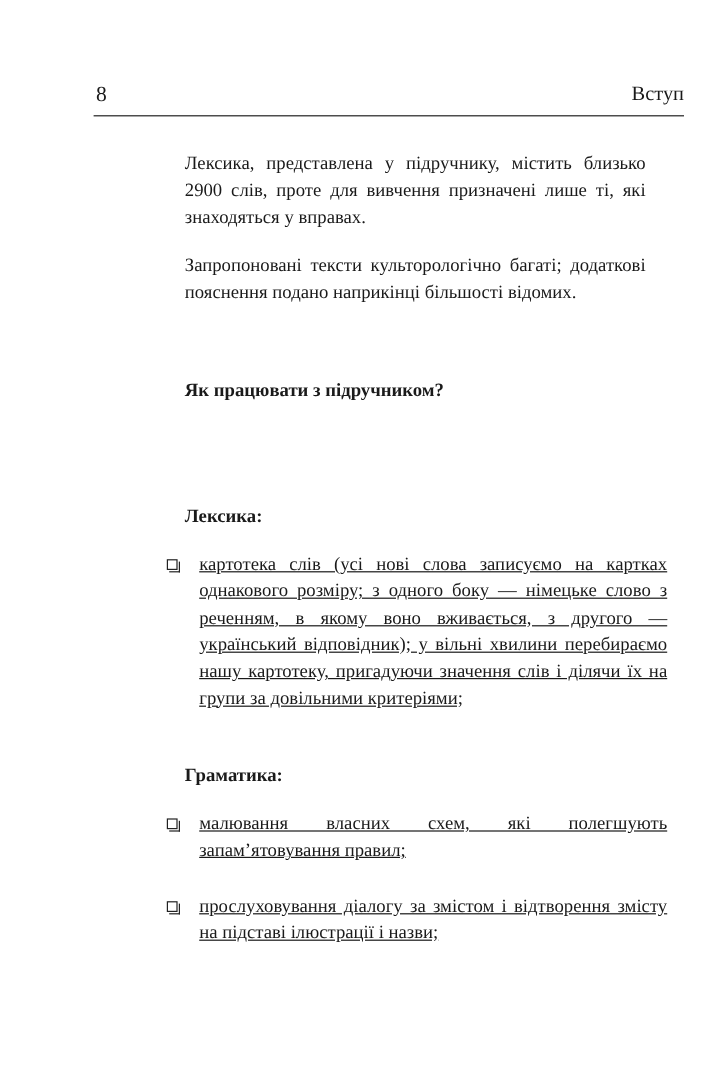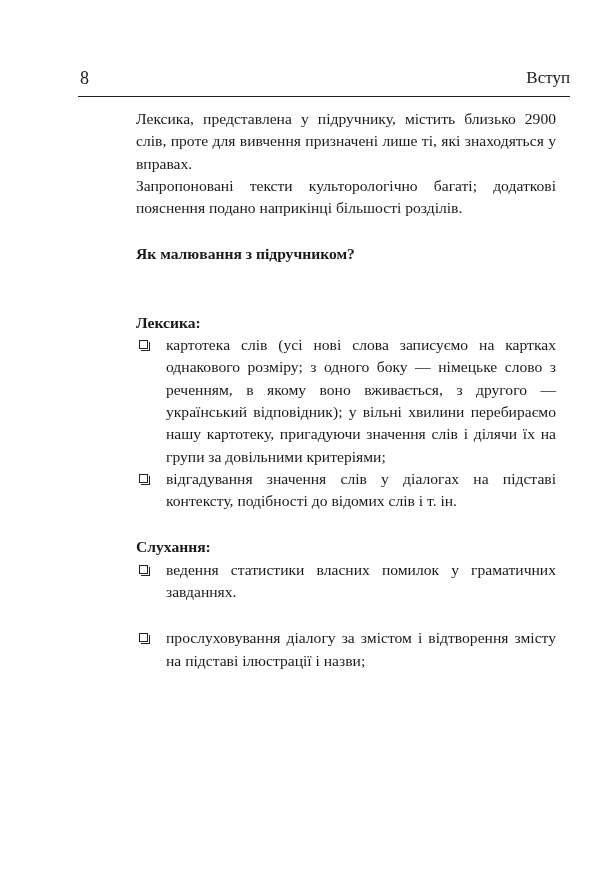"Лексика, представлена у підручнику," .content p { margin: 0 -> 18px }
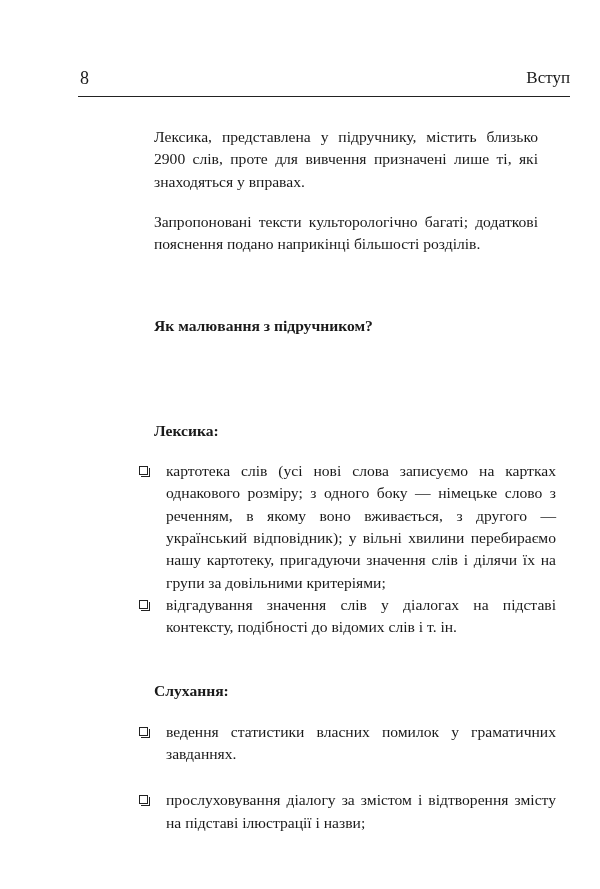"Запропоновані тексти культорологічно" p { text: розділів -> відомих }
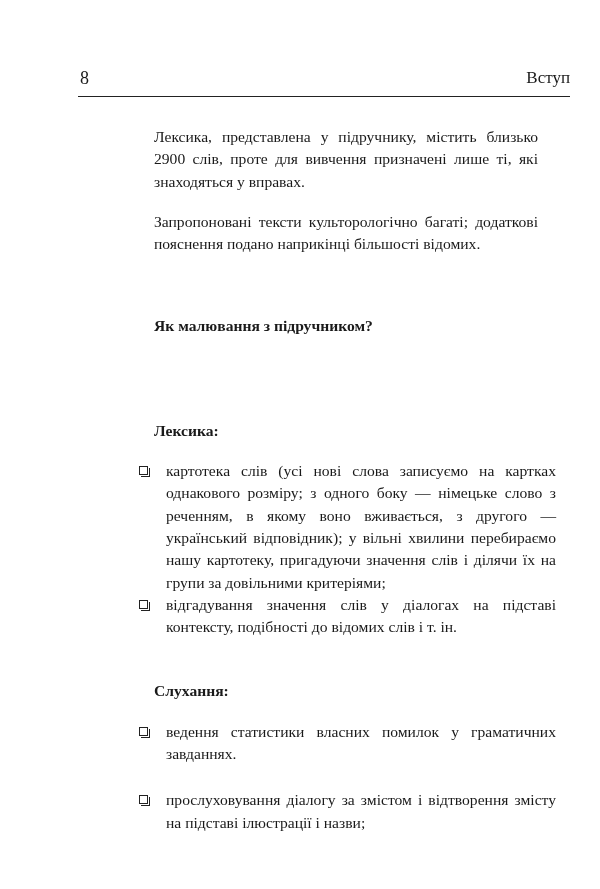"Як малювання з підручником?" p.heading-bold { text: малювання -> працювати }
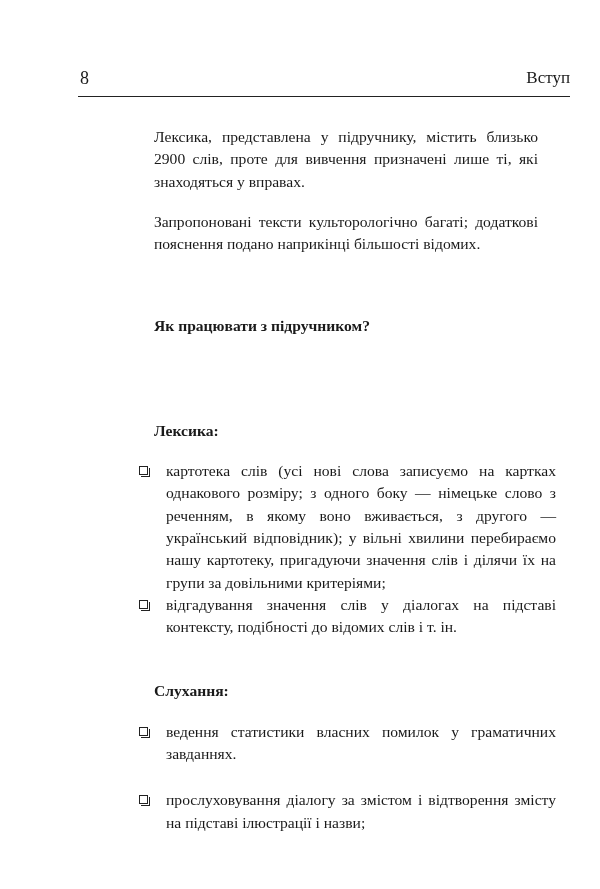"картотека слів (усі нові слова" ul.bullets { text-decoration: none -> underline }
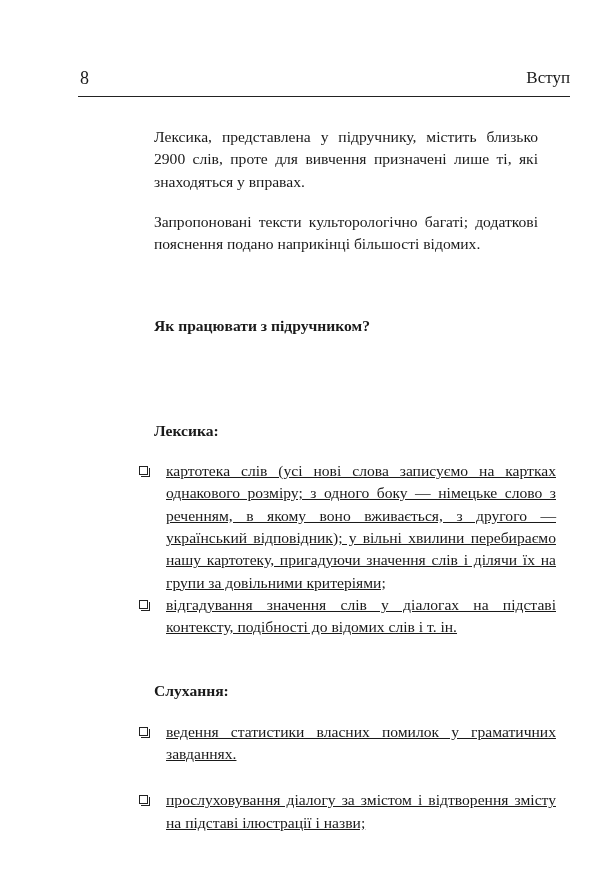"відгадування значення слів у діалогах" li { html: <li><span></span><span>відгадування значення слів у діалогах на підставі контексту, подібності до відомих слів і т. ін.</span></li> -> none }
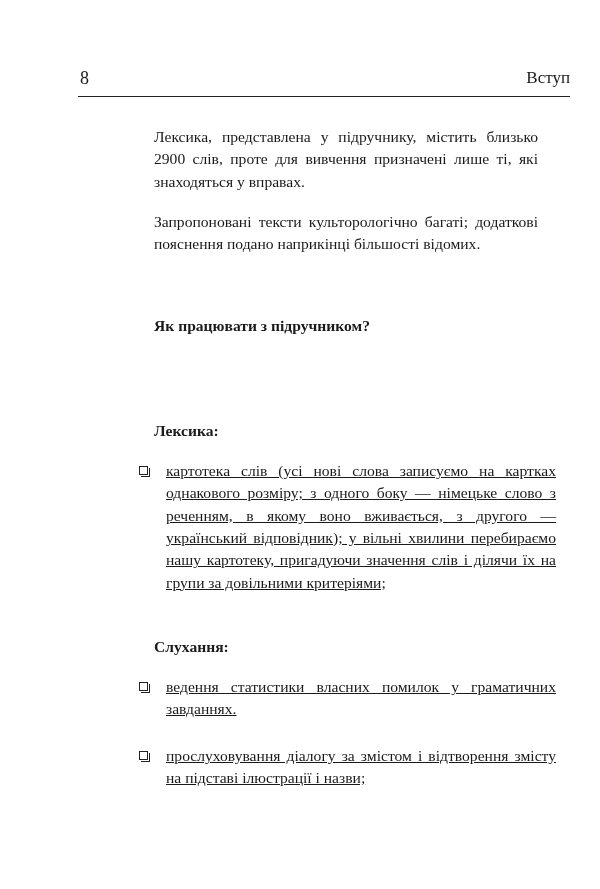"Слухання:" p.heading-italic { text: Слухання -> Граматика }
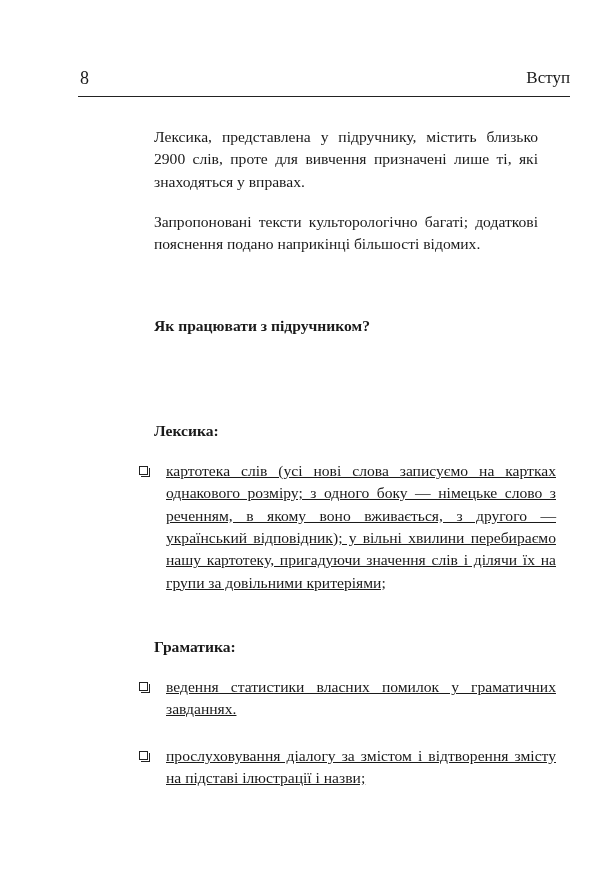"малювання власних схем, які полегшують" span { html: none -> <span>малювання власних схем, які полегшують запам’ятовування правил;</span> }
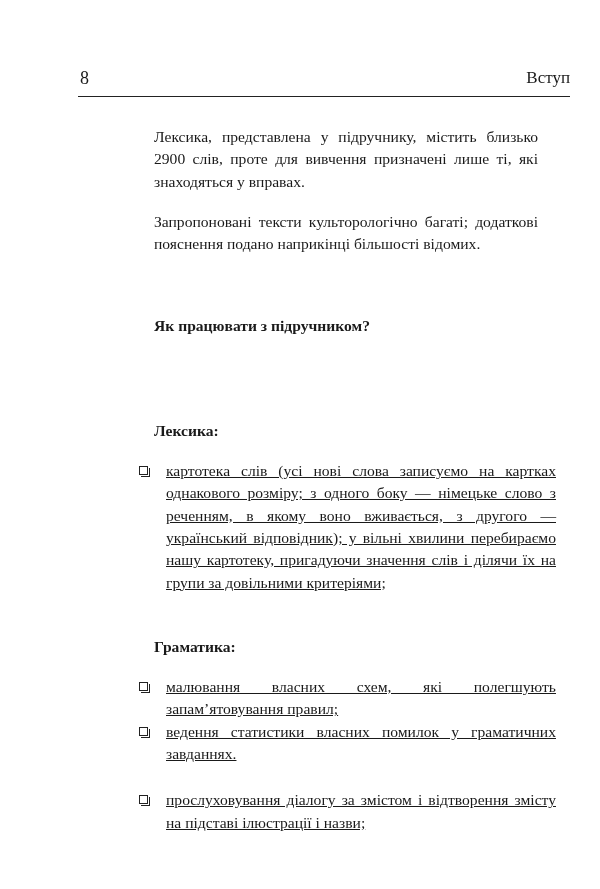"ведення статистики власних помилок у" li { html: <li><span></span><span>ведення статистики власних помилок у граматичних завданнях.</span></li> -> none }
